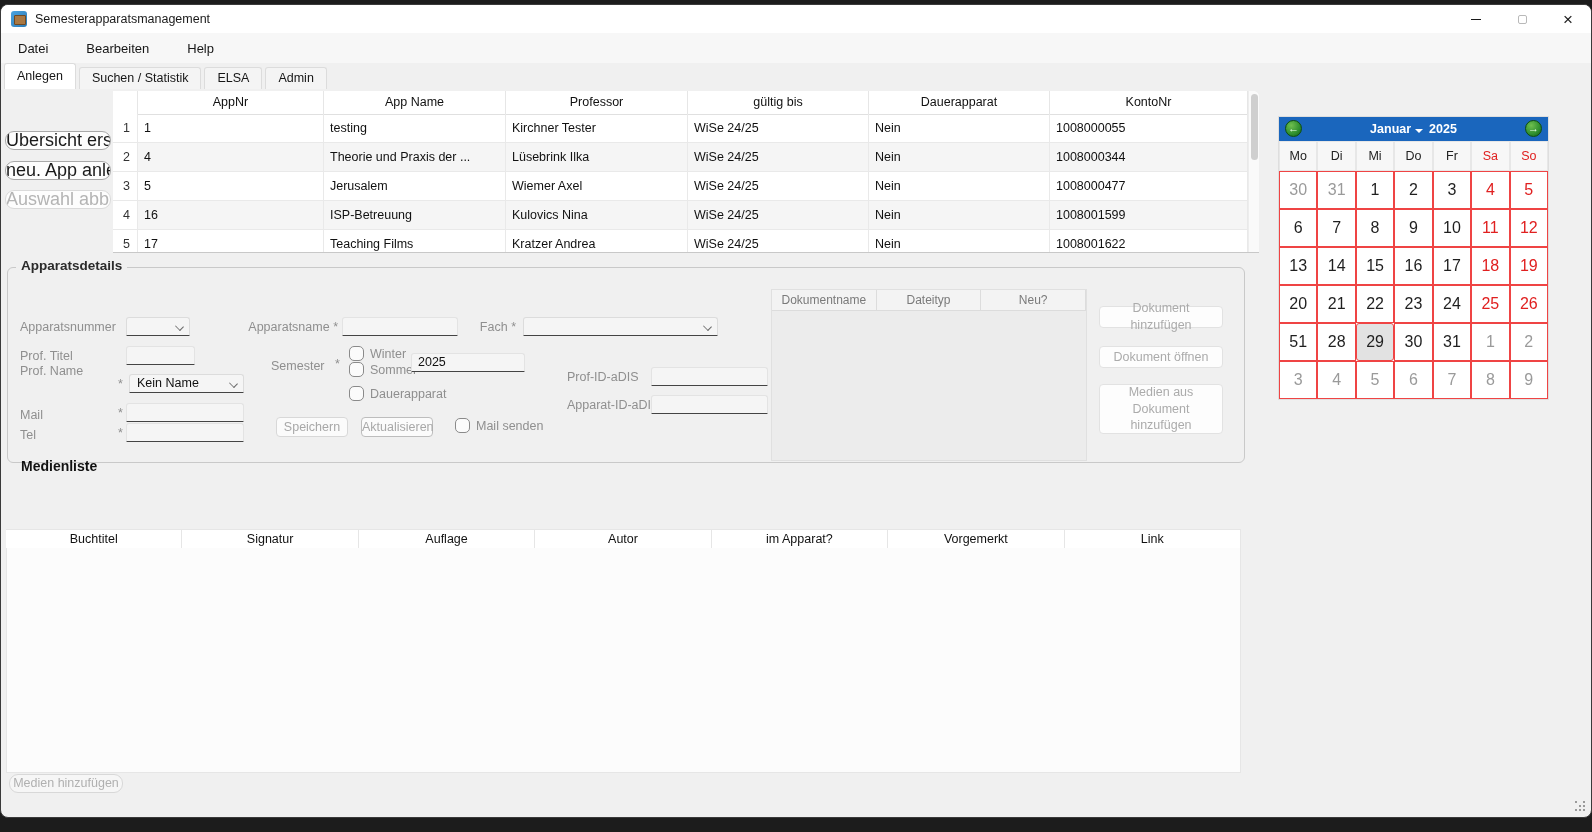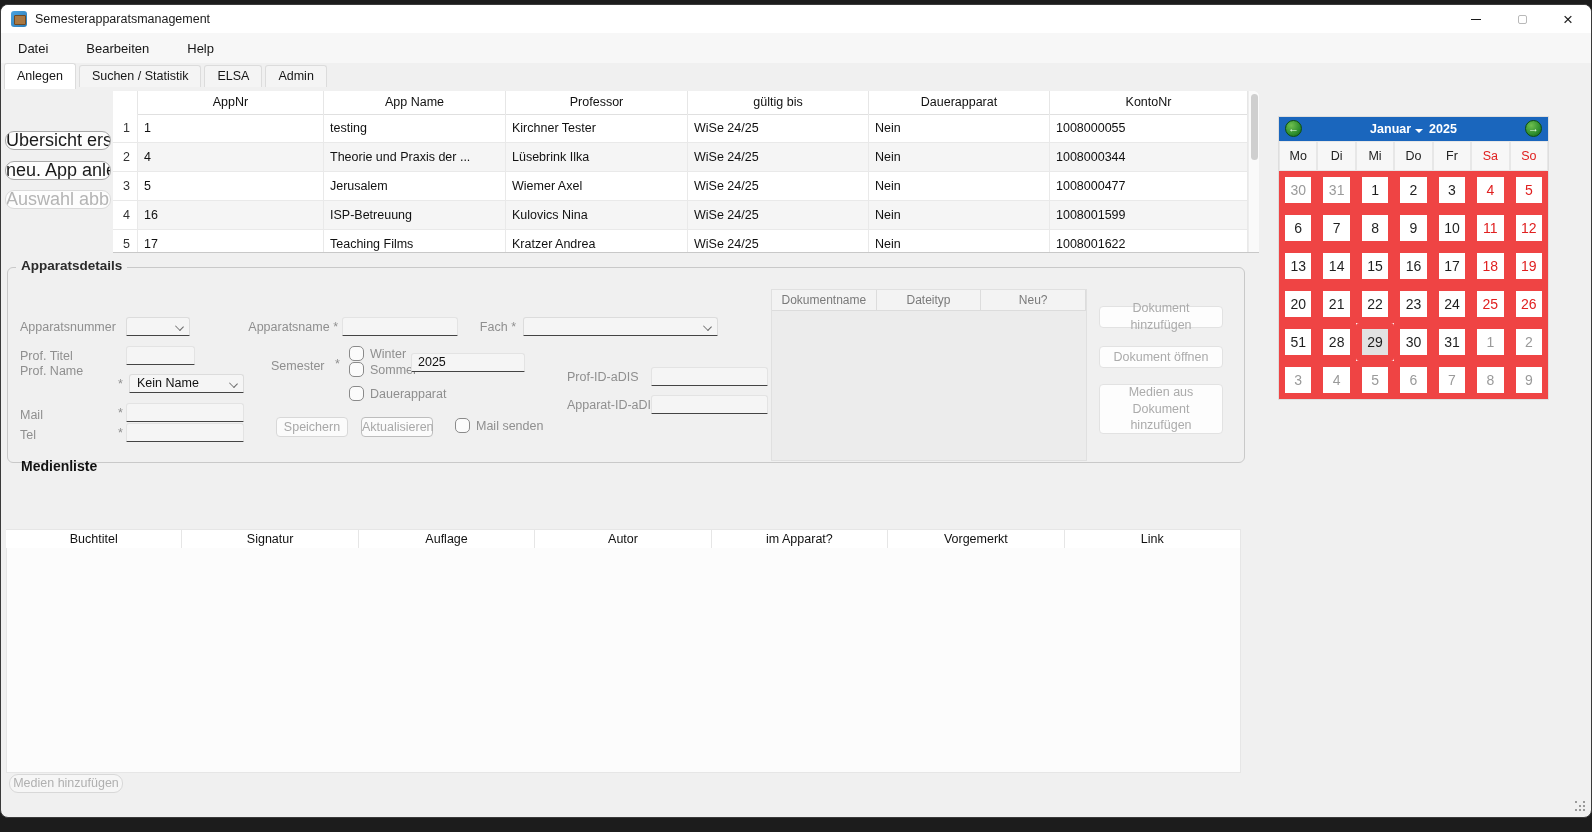"Anlegen" .tabstrip { align-items: center -> flex-end }
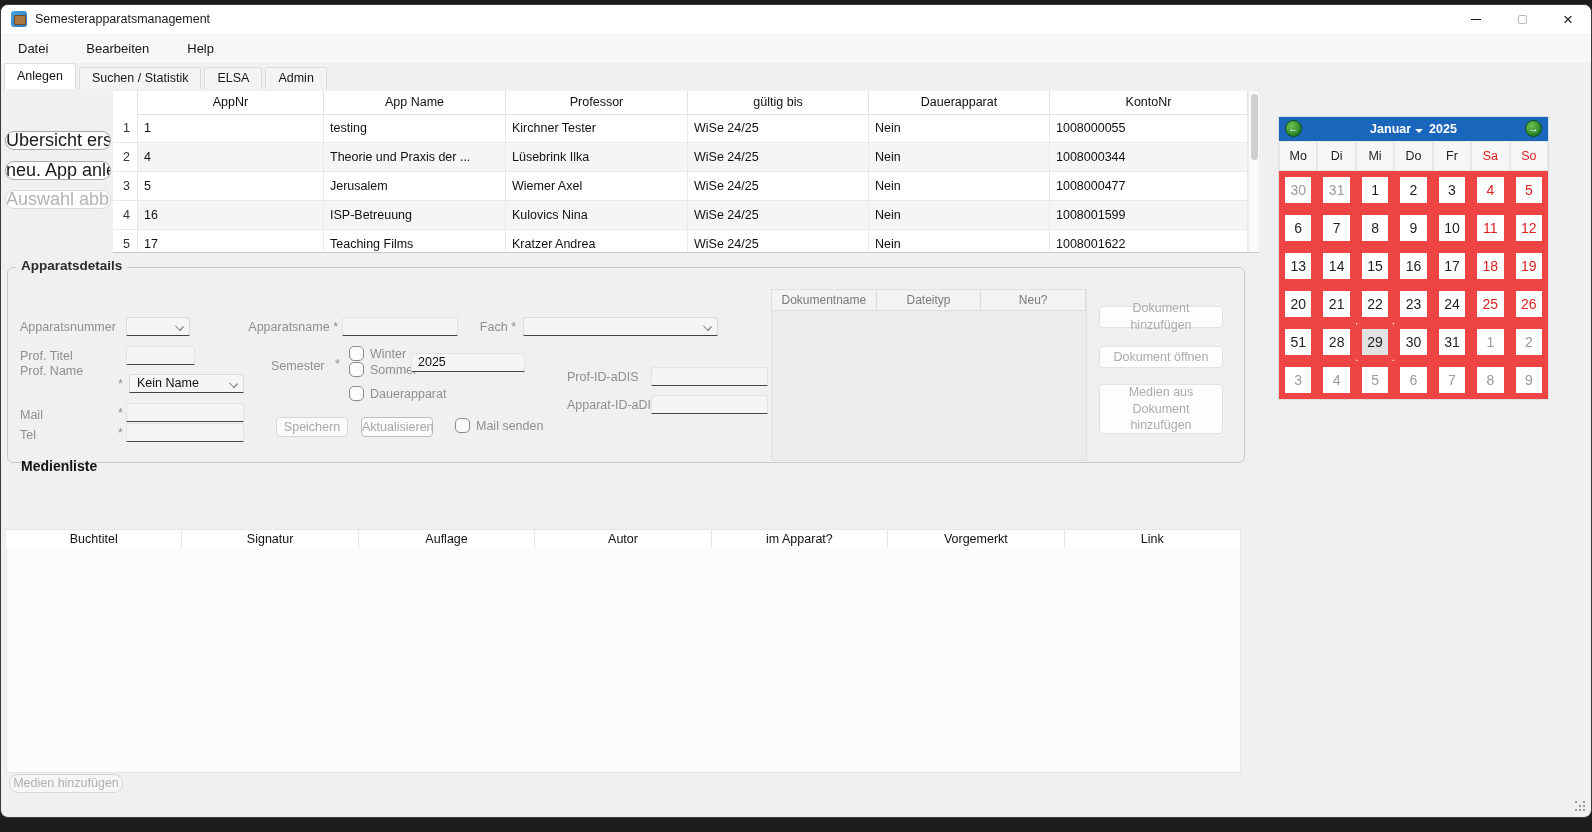"30" .day { border: 6px solid #ef4444 -> 1px solid #ef4444; font-size: 14px -> 16px }
